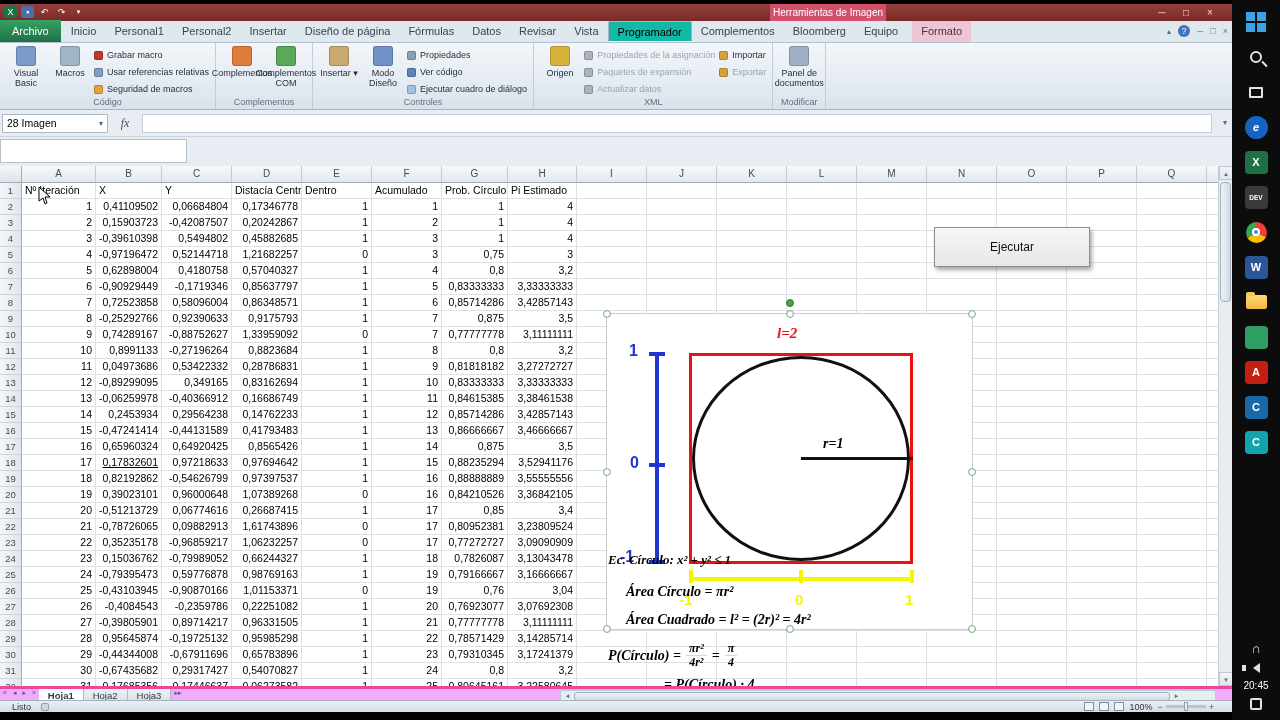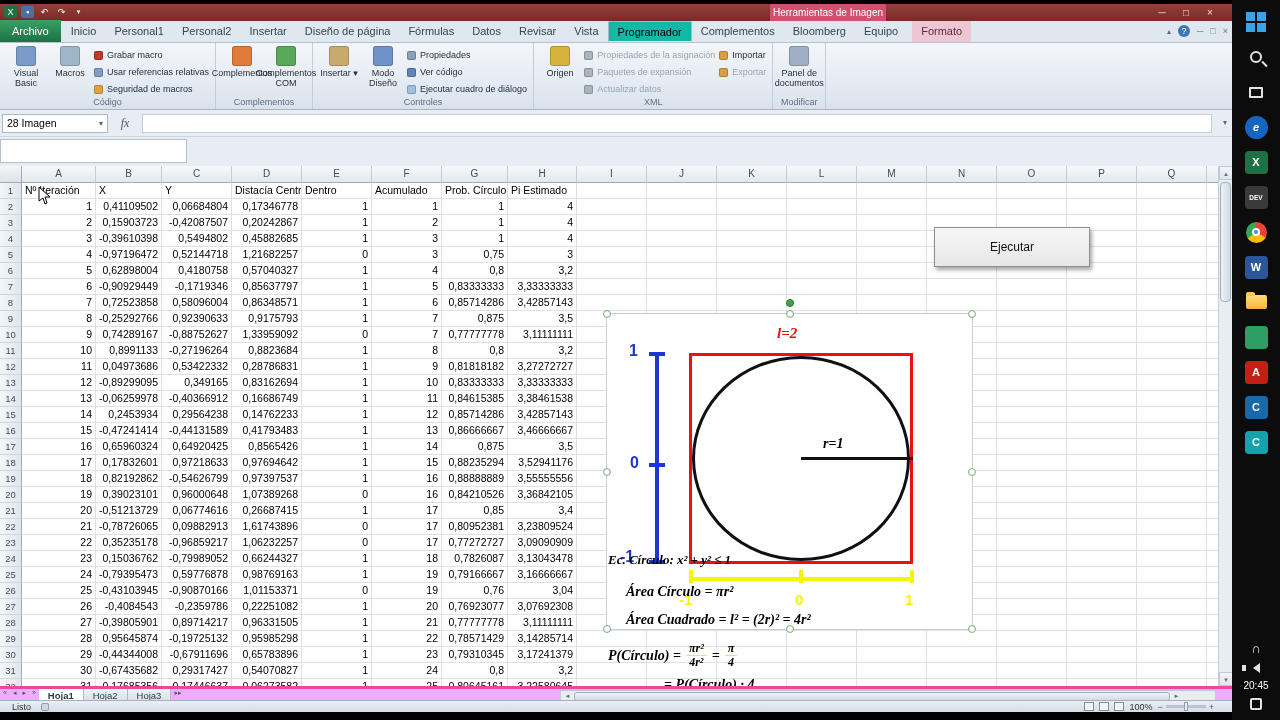"0,17832601" div.cell { text-decoration: none -> underline }
